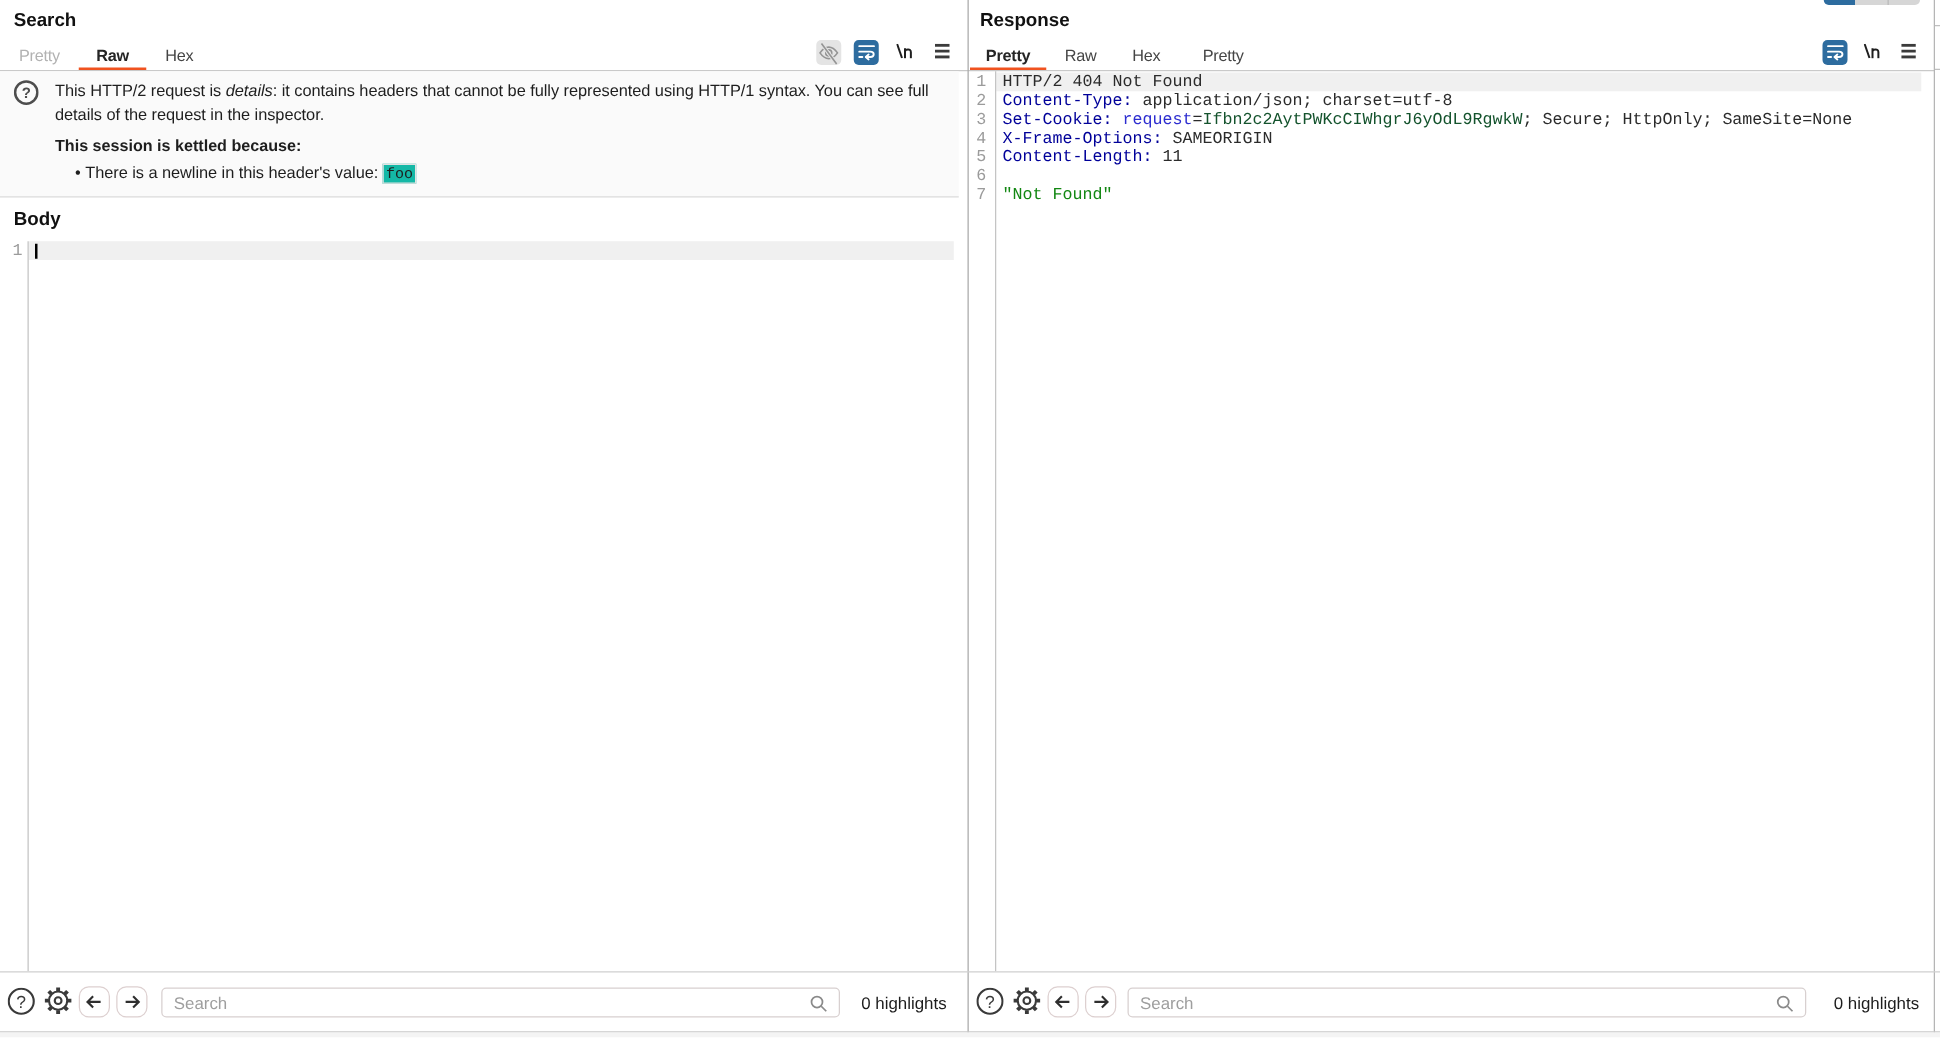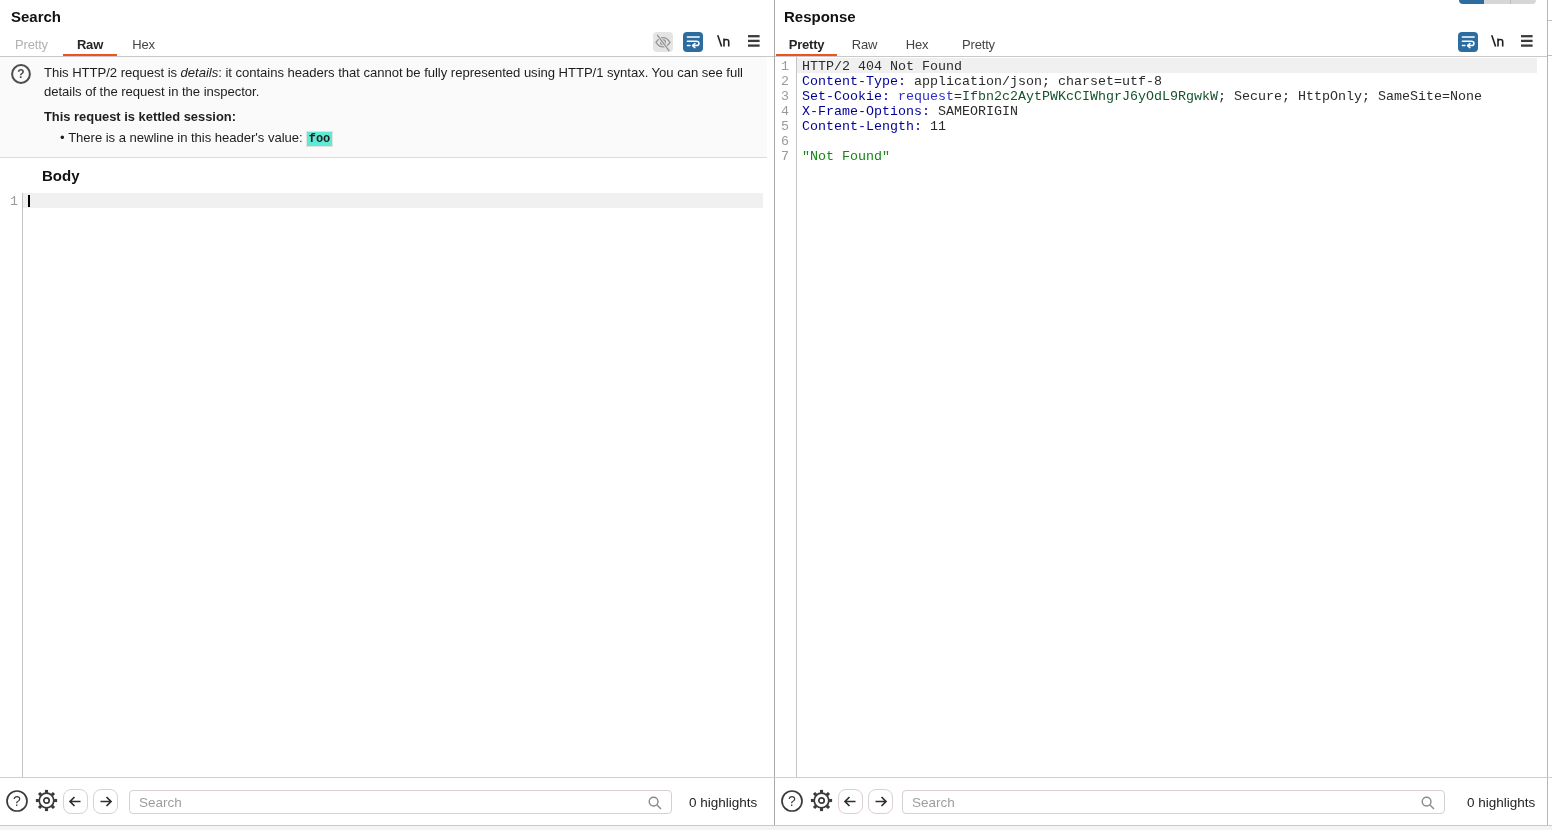"This request is kettled session:" div.abs { text: request is kettled session -> session is kettled because }
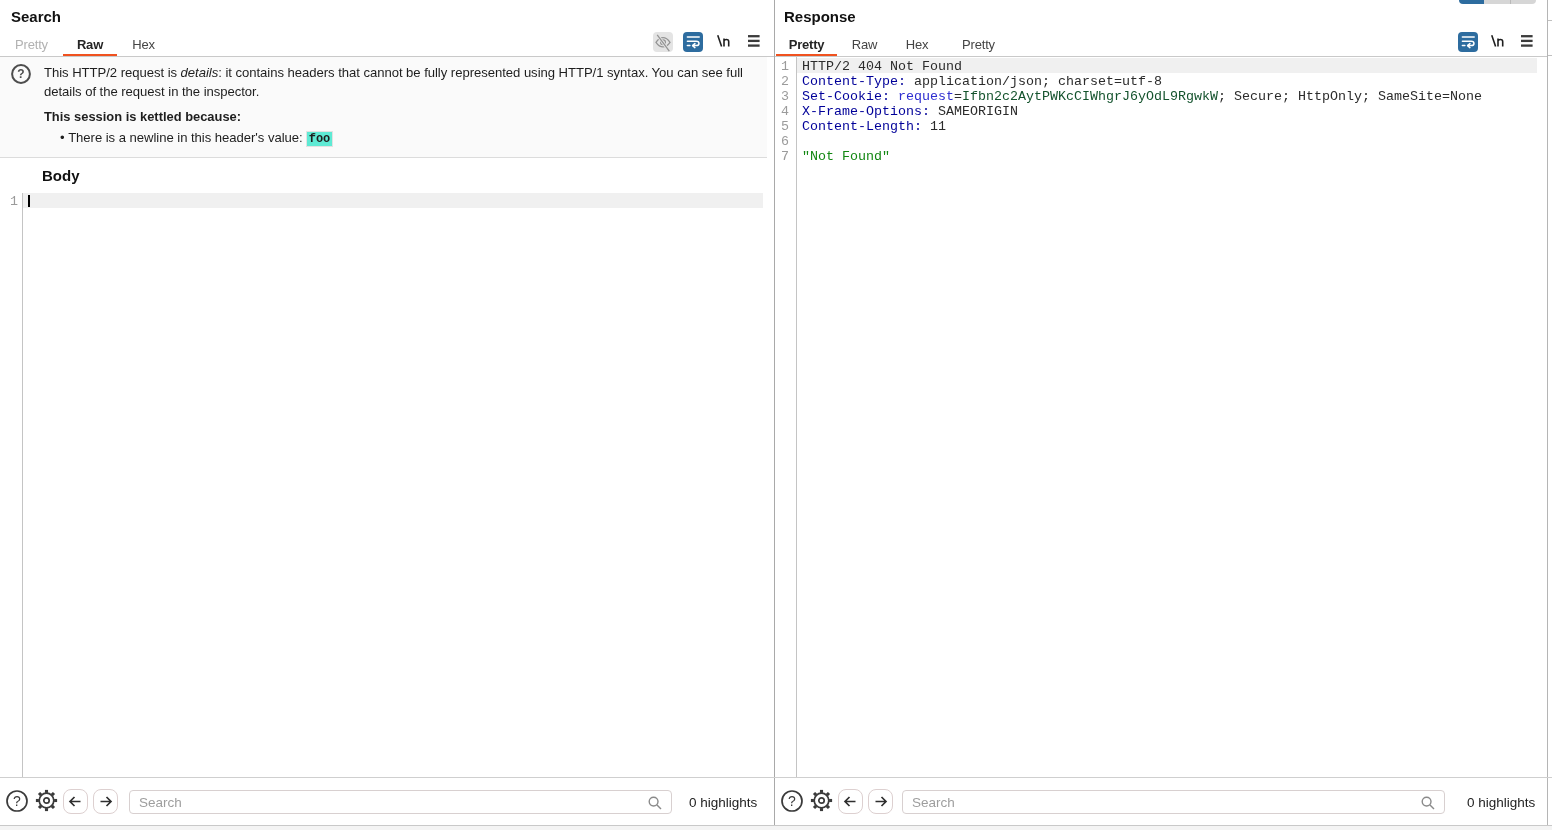"foo" span.mono { background: #5eead4 -> #14b8a6; font-weight: bold -> none }
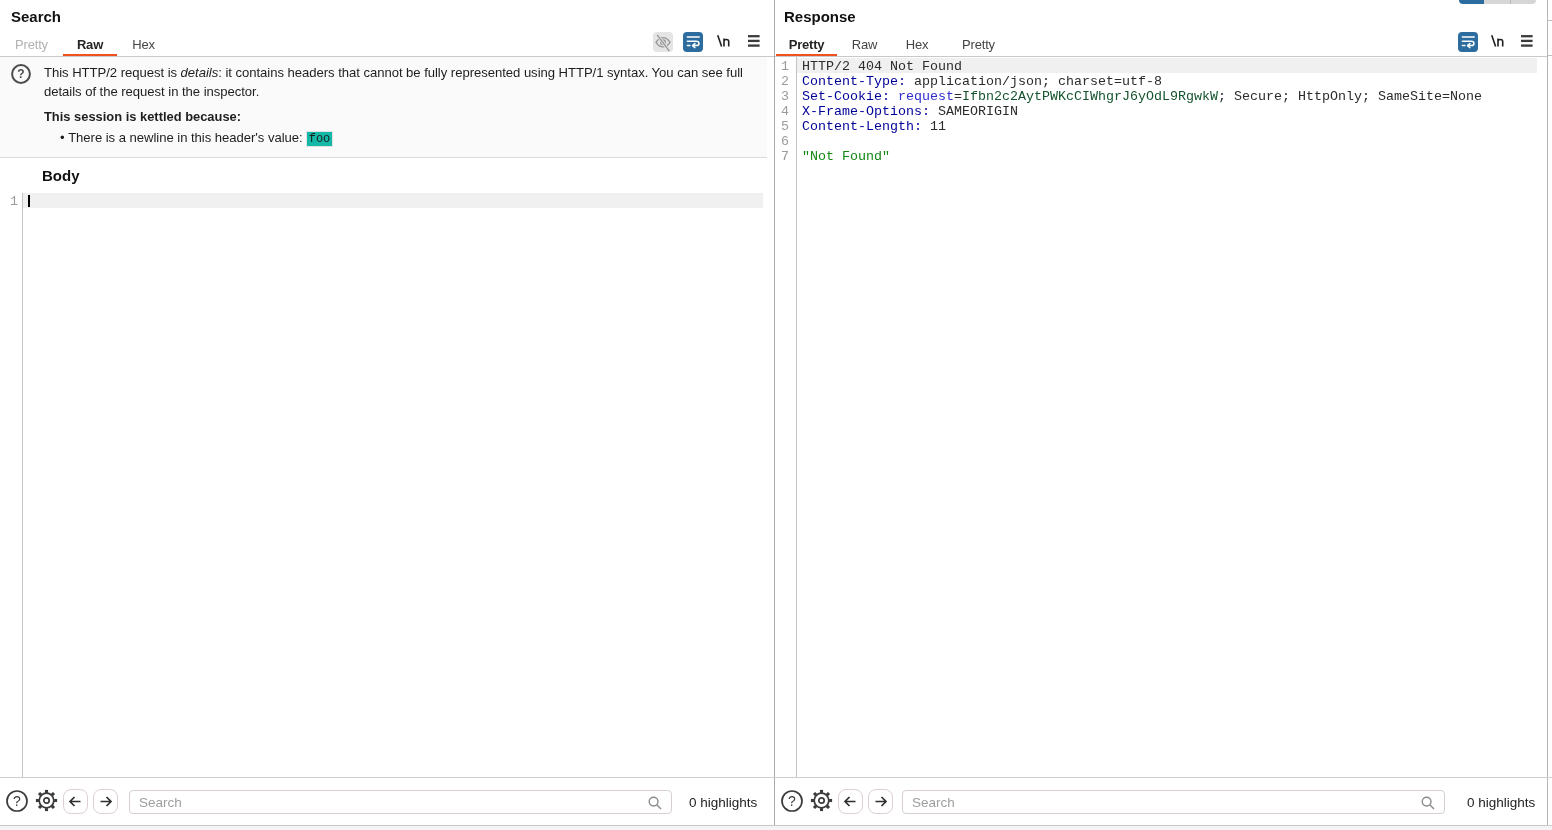"Body" div.abs { margin-left: 31px -> none }
